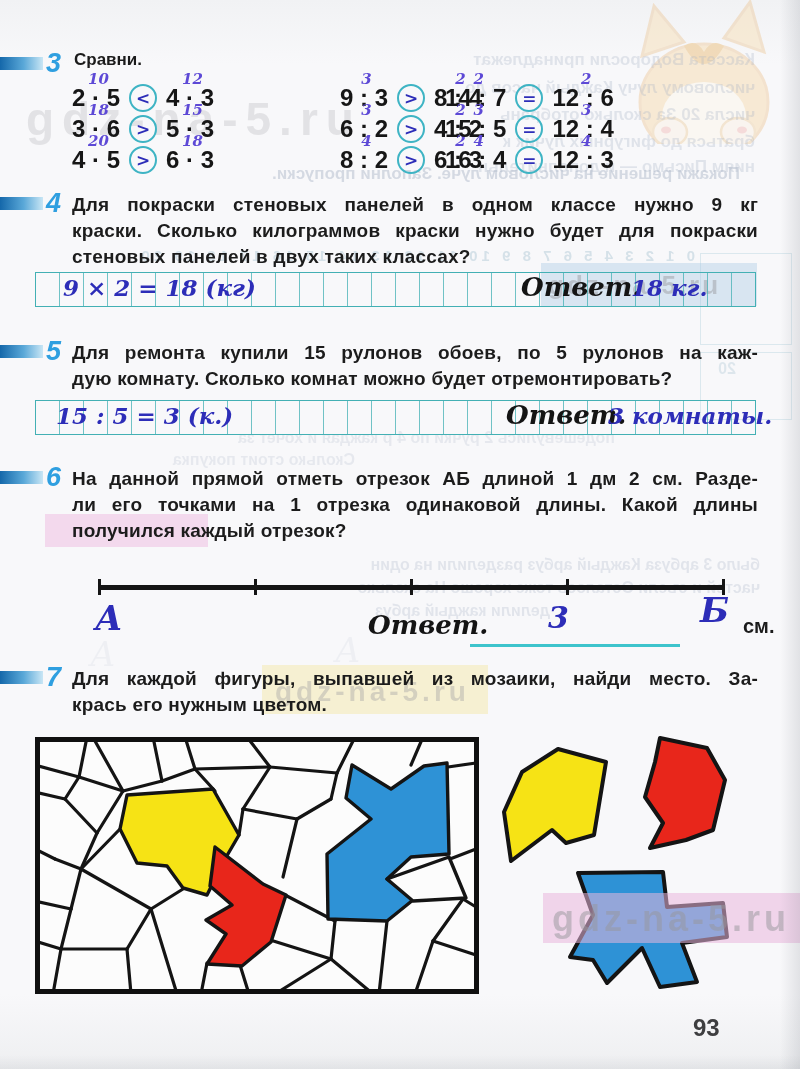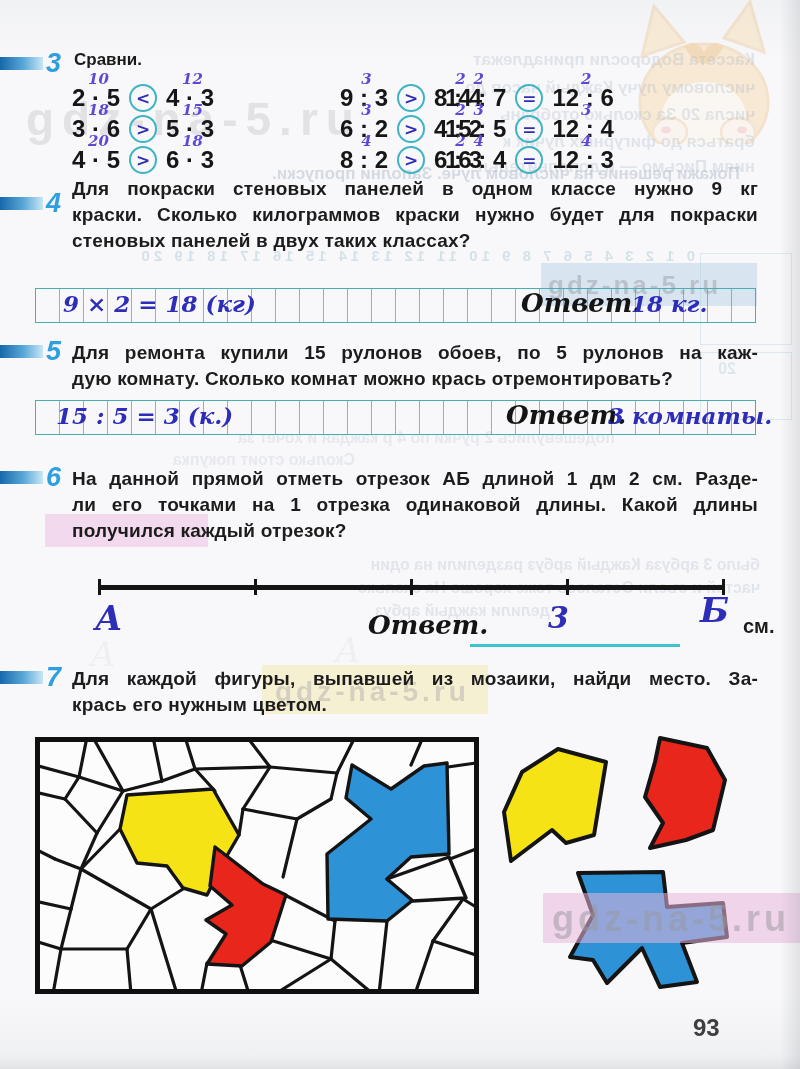"Для покраски стеновых панелей в" div.para { top: 176px -> 192px }
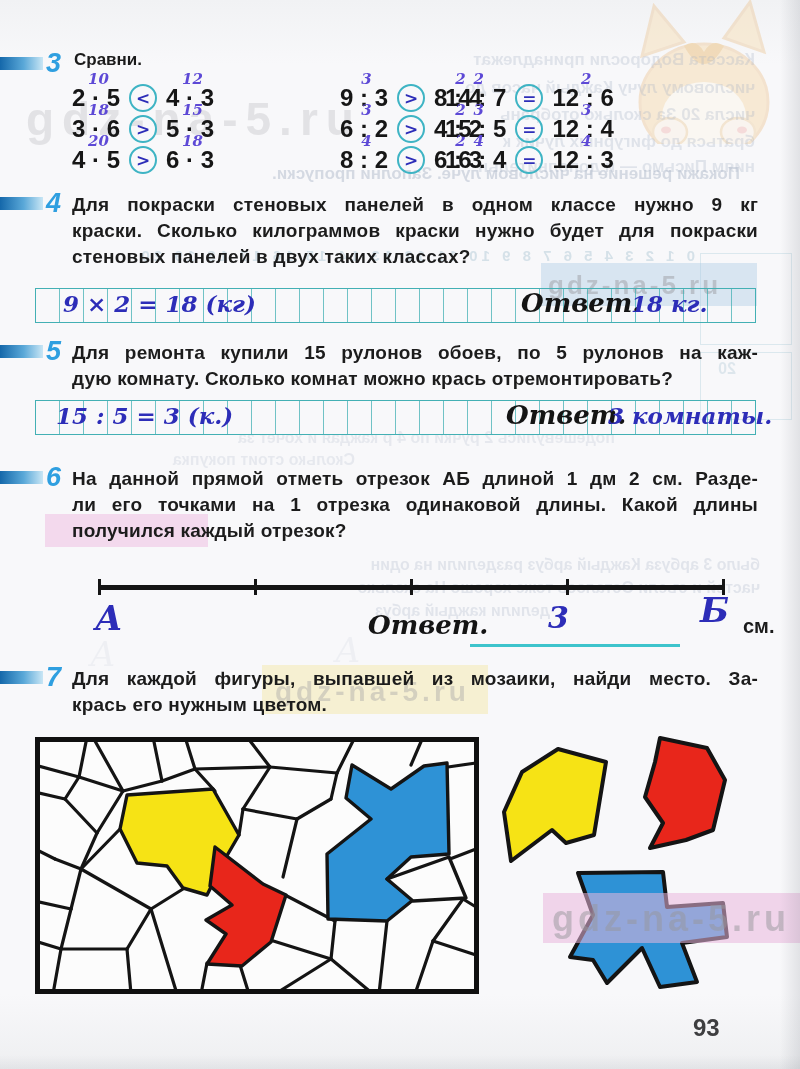"9 × 2 = 18" div.strip { top: 288px -> 272px }
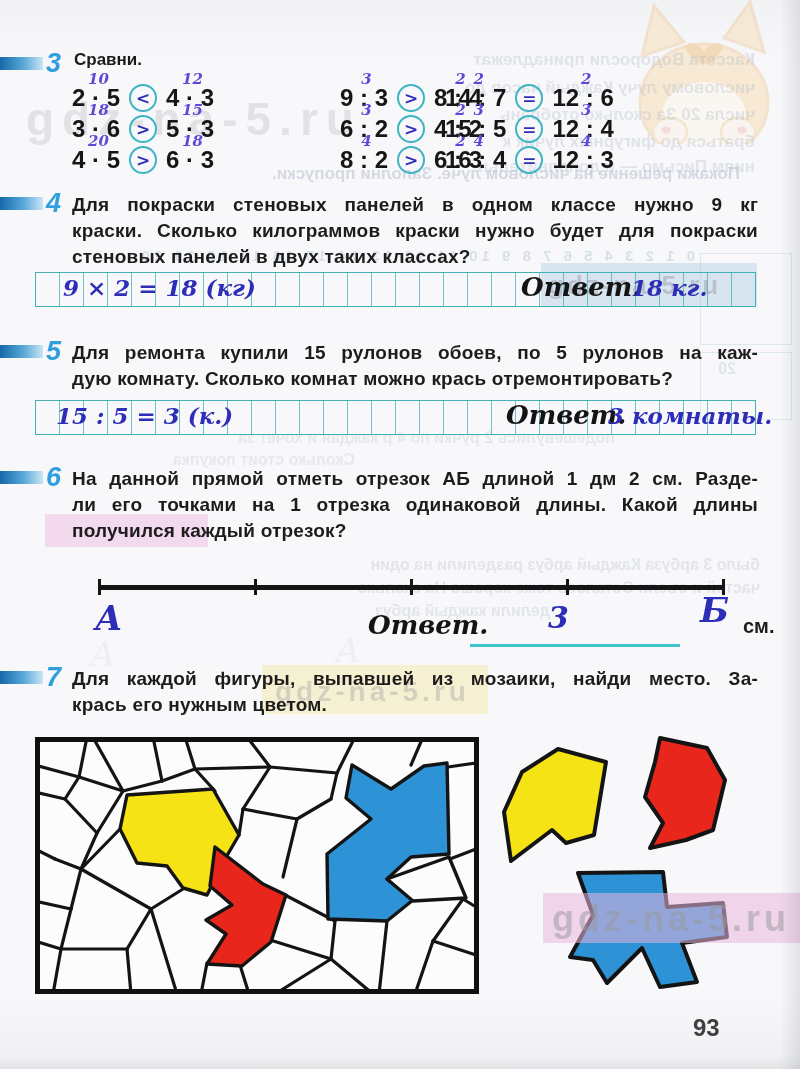"дую комнату. Сколько комнат можно" div.tline { text: крась -> будет }
